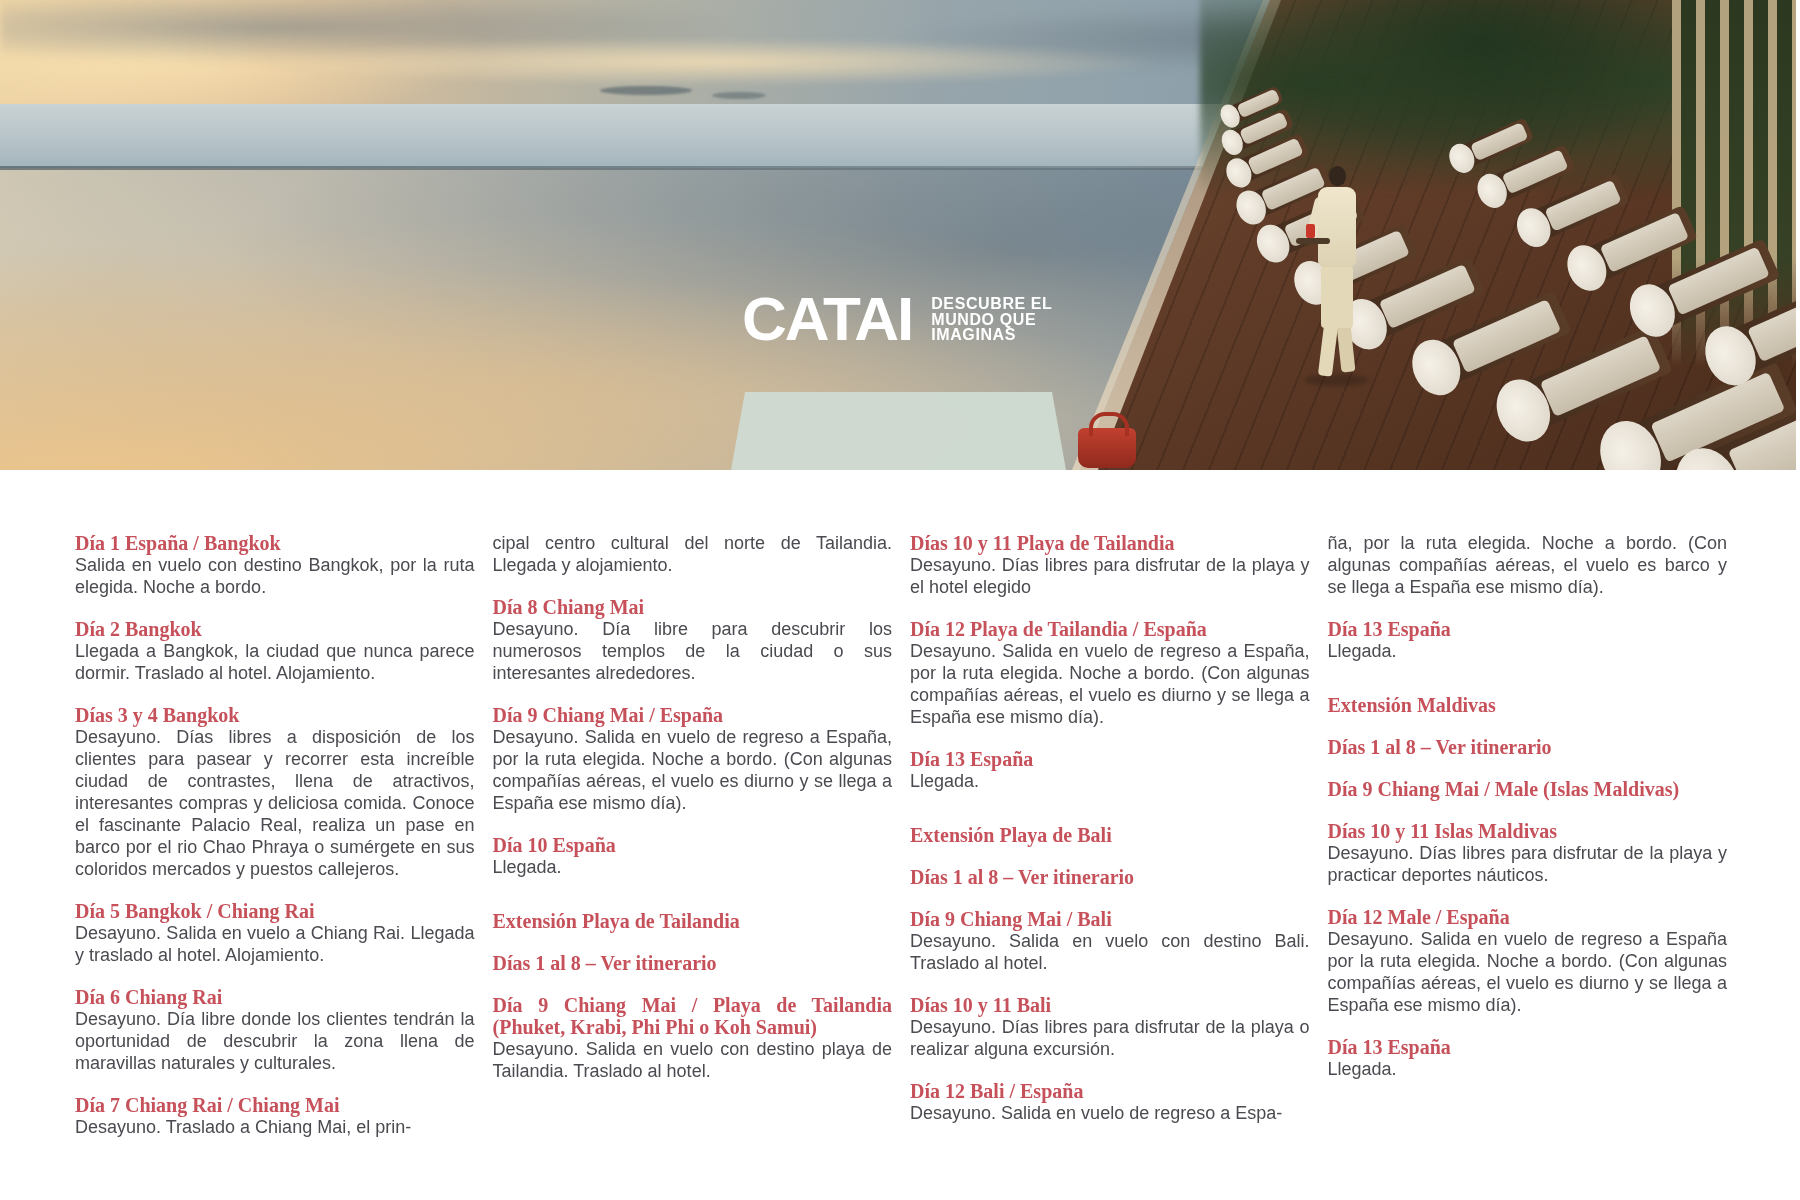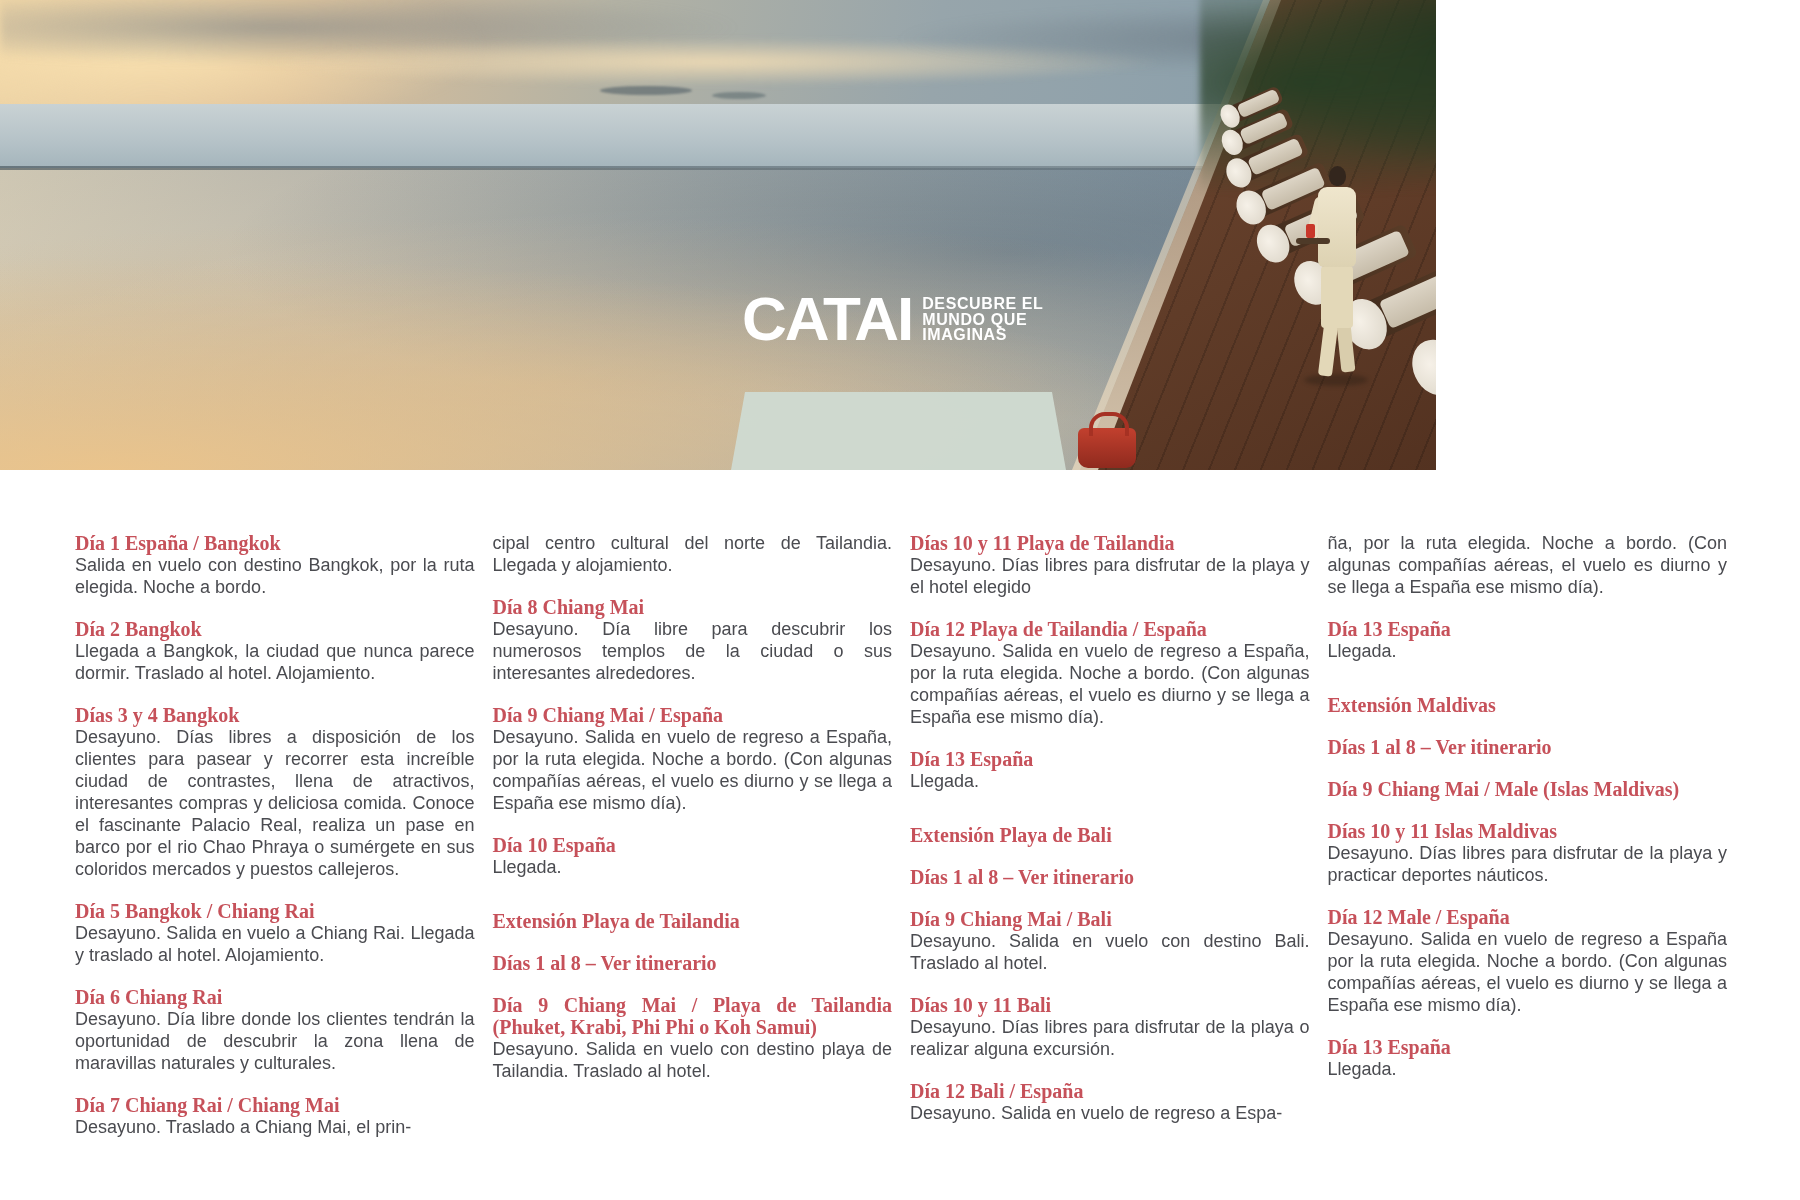"CATAI" .hero { width: 1436px -> 1796px }
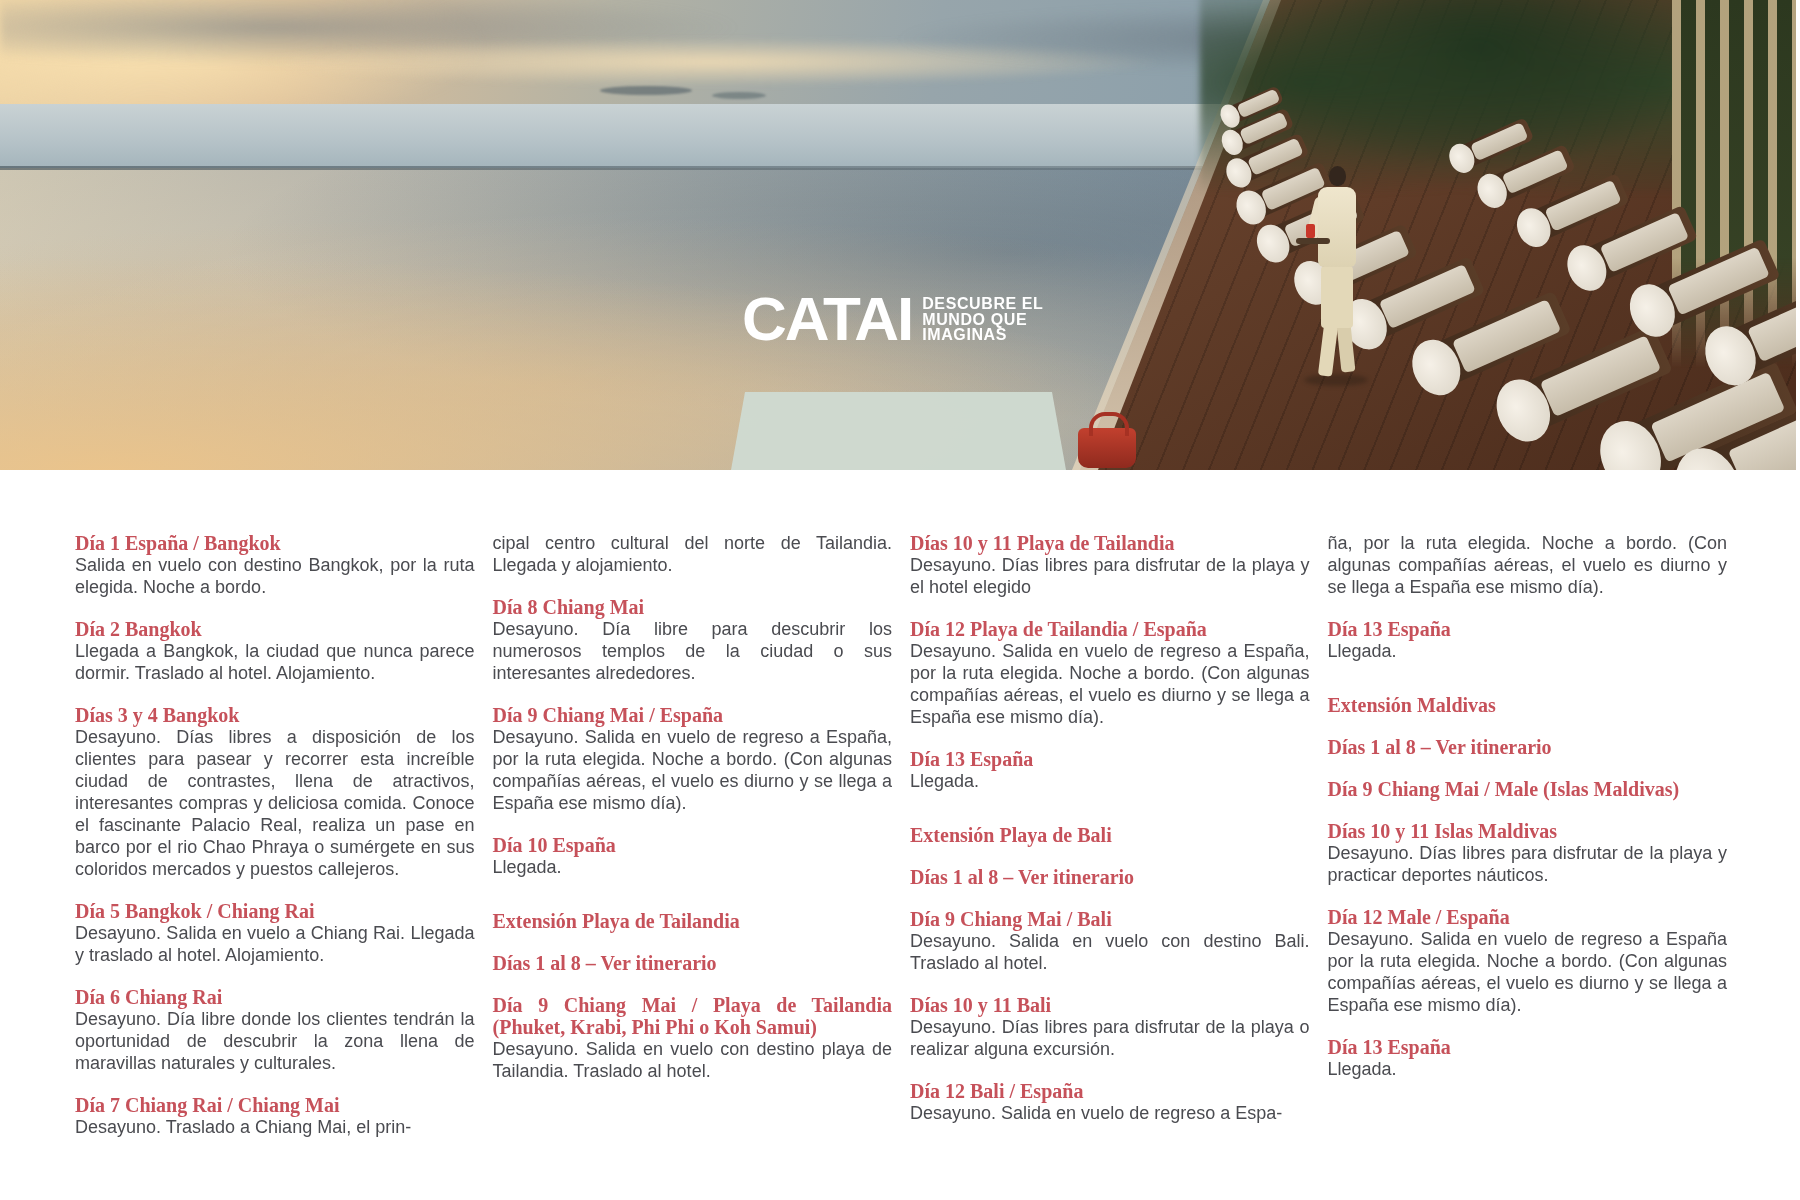"DESCUBRE EL" .logo .tag { margin-left: 10px -> 19px }
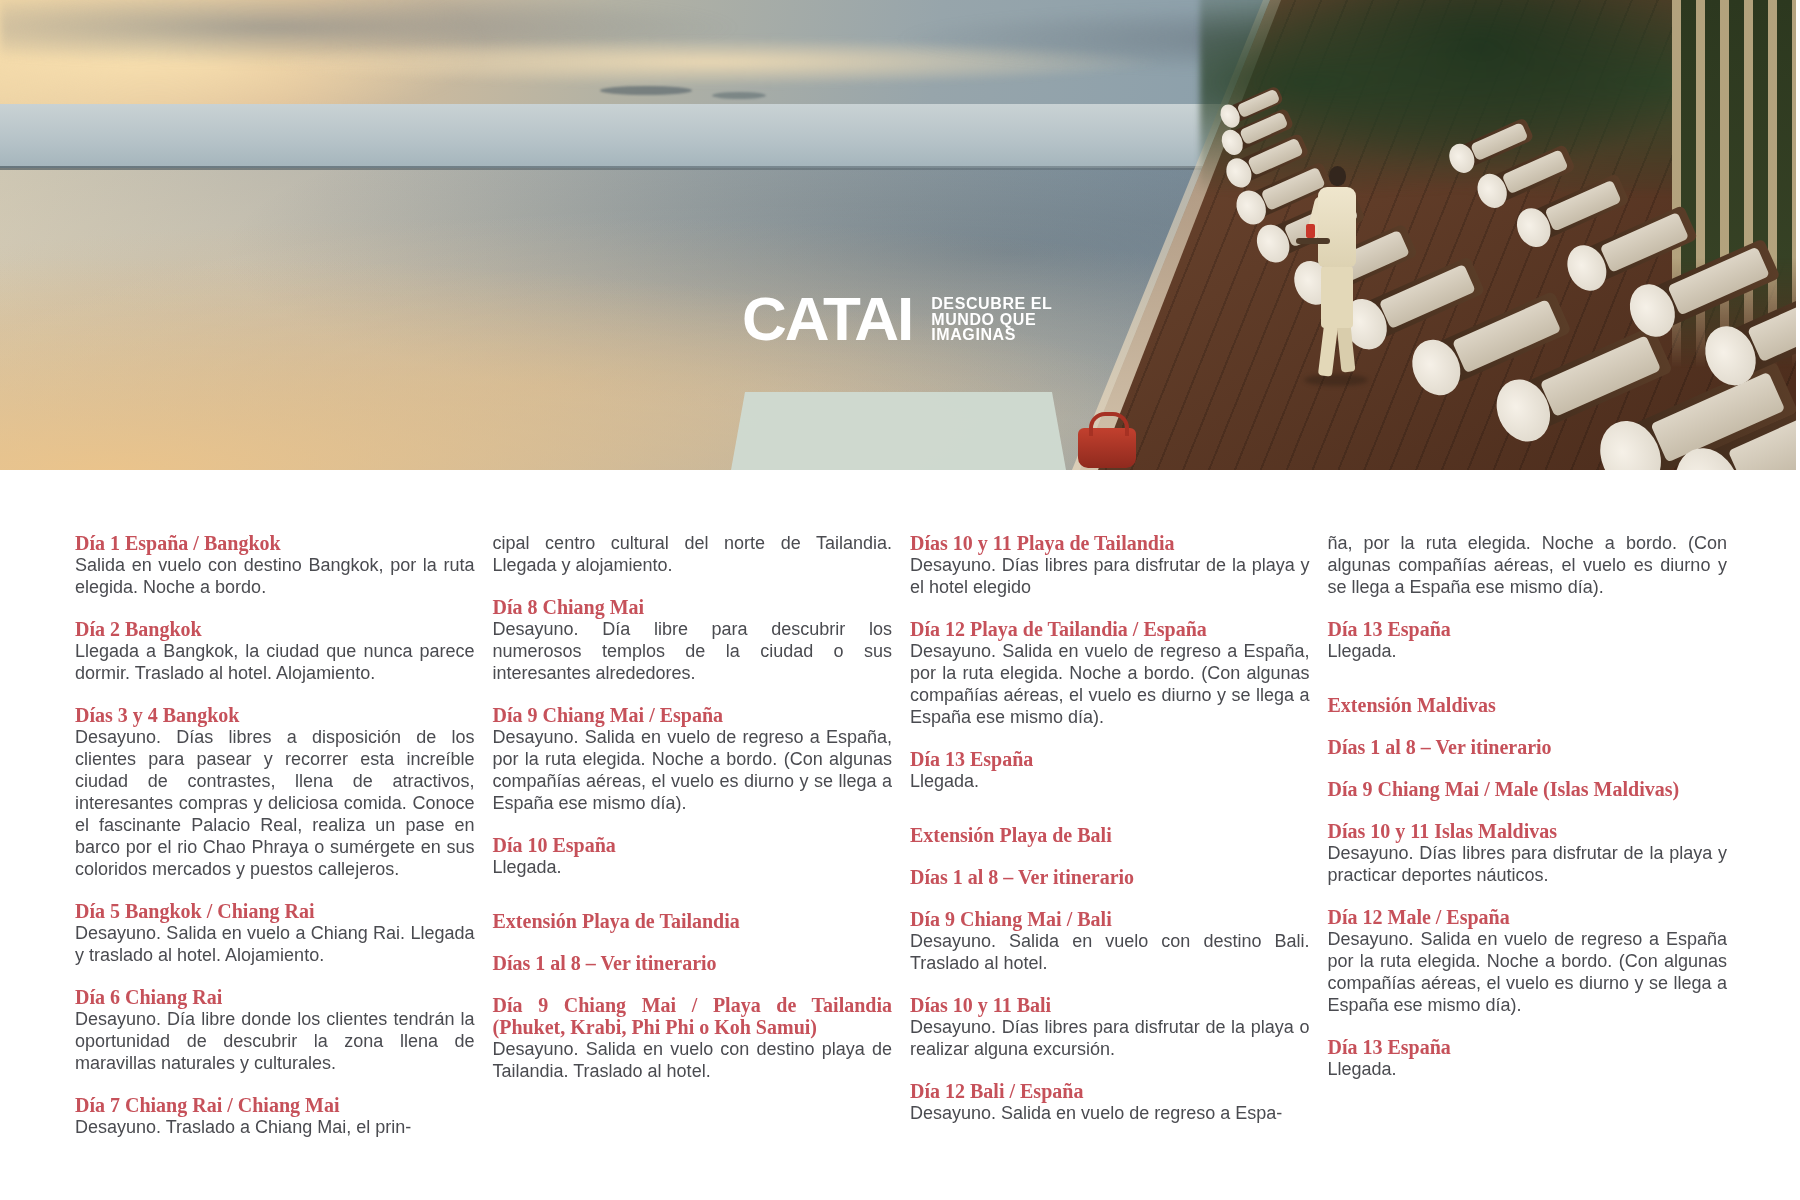"ña, por la ruta elegida." p { text: diurno -> barco }
